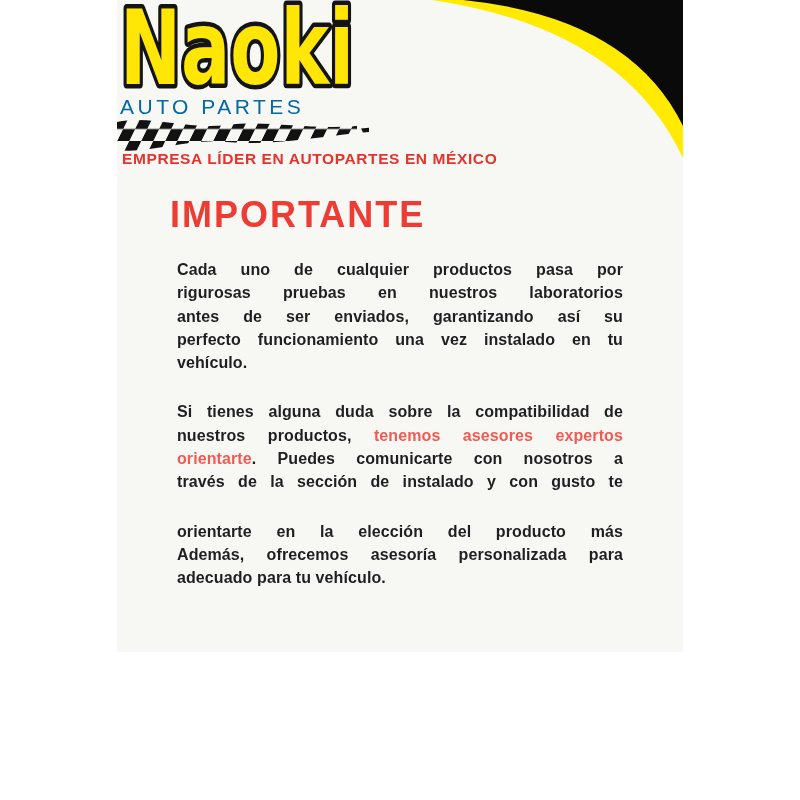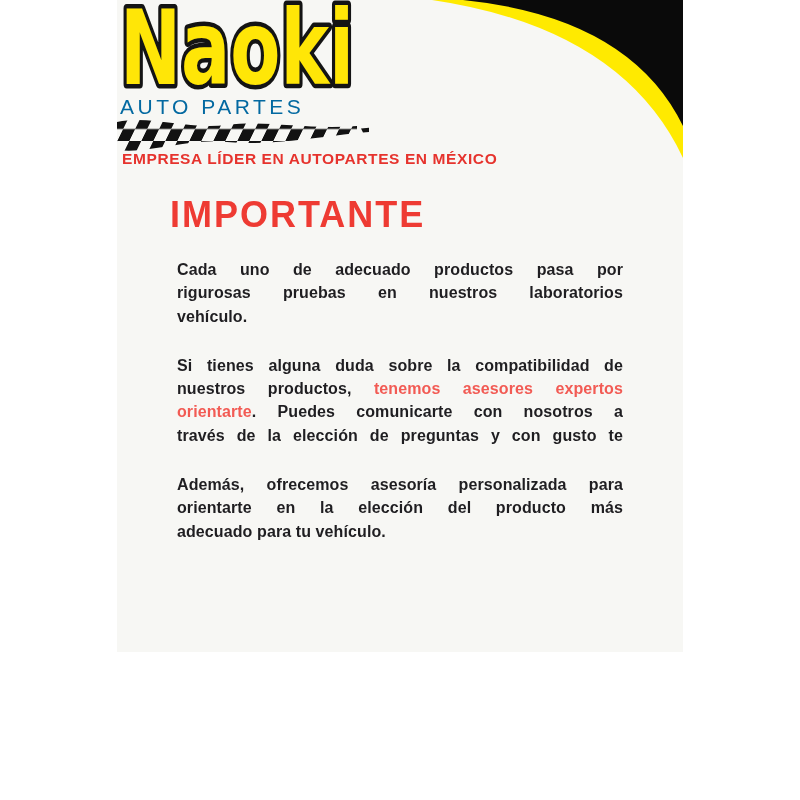"Cada uno de adecuado productos" span { text: adecuado -> cualquier }
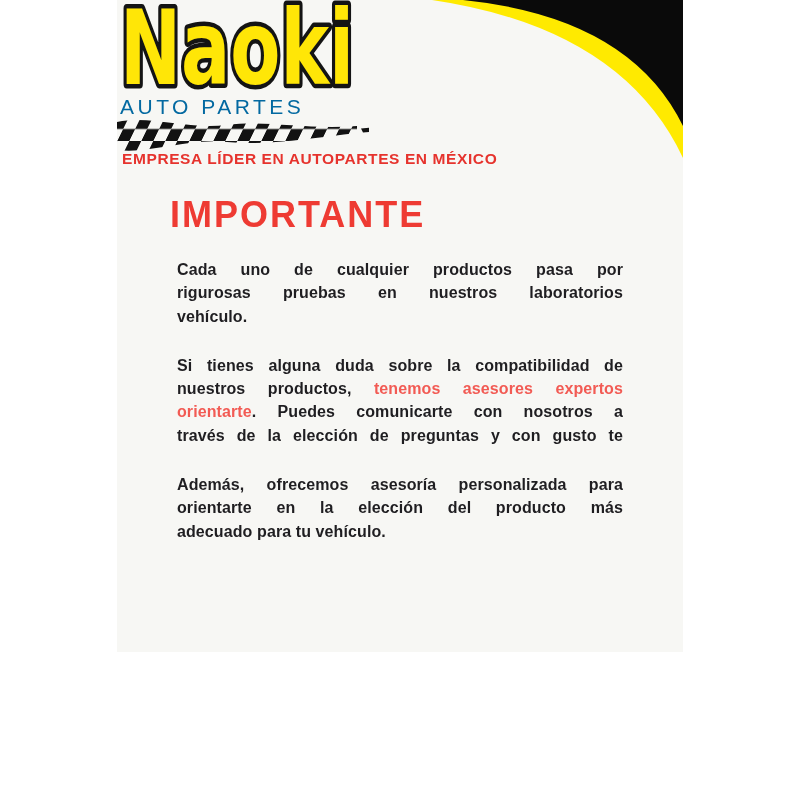"antes de ser enviados, garantizando" div.line { html: none -> <div><span>antes de ser enviados, garantizando así su</span></div> }
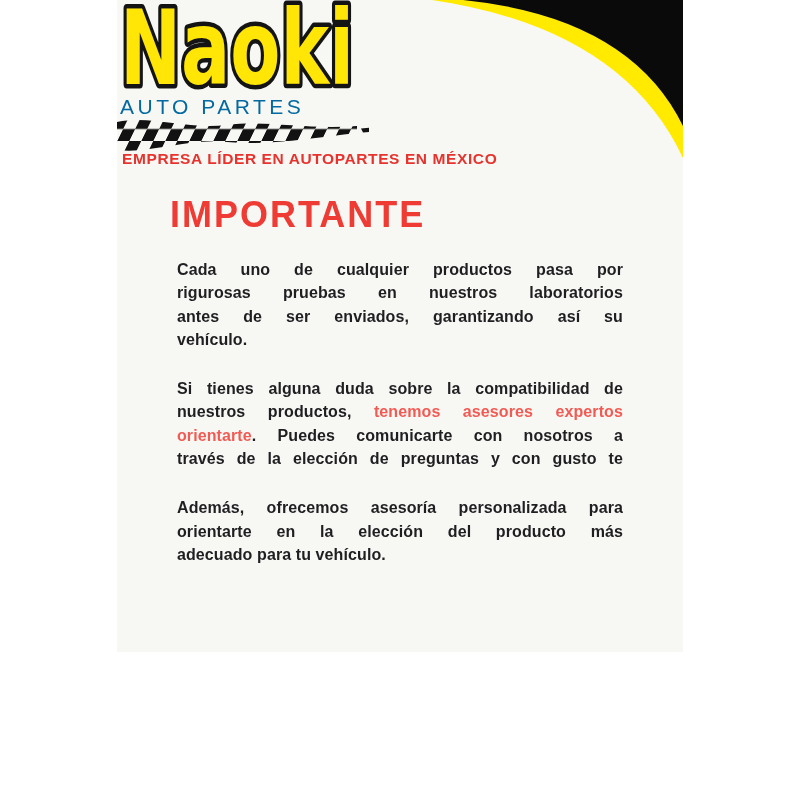"perfecto funcionamiento una vez" div.line { html: none -> <div><span>perfecto funcionamiento una vez instalado en tu</span></div> }
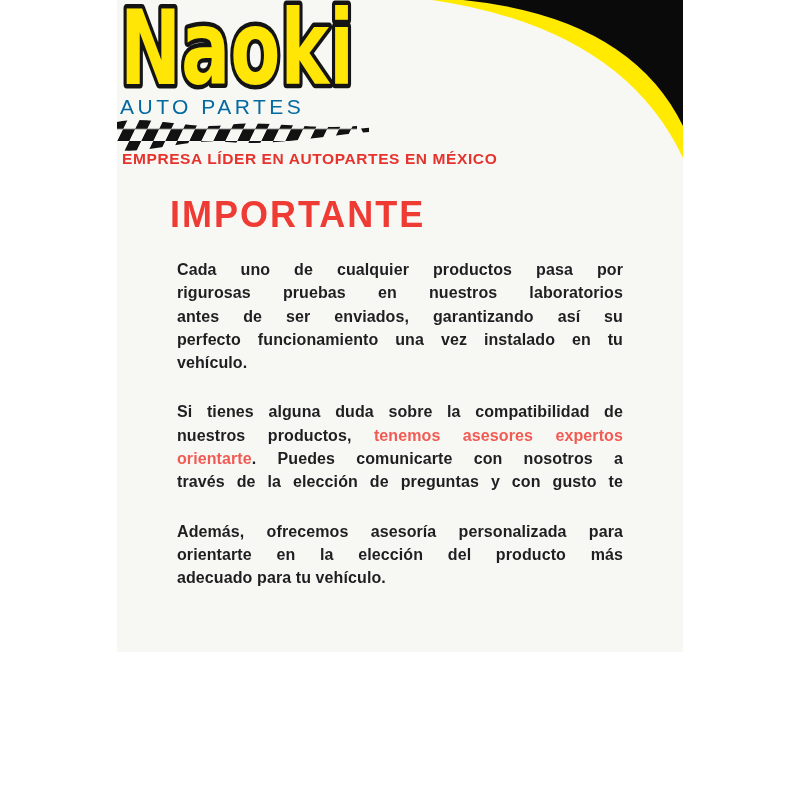"través de la elección de" span { text: elección de preguntas -> sección de instalado }
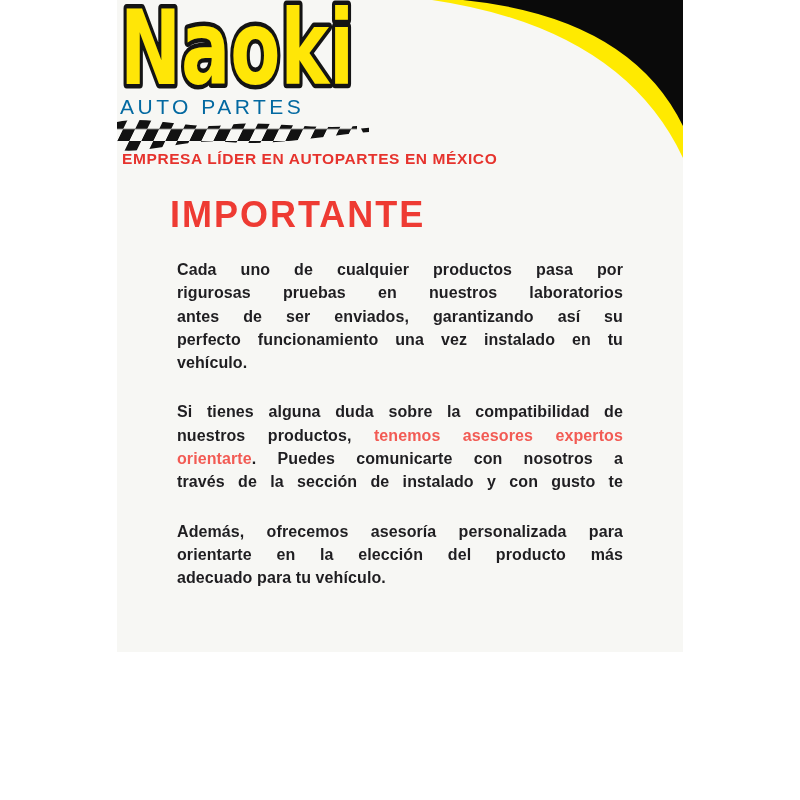"Además, ofrecemos asesoría personalizada" div.line { order: before "orientarte en la elección del" -> after "orientarte en la elección del" }
